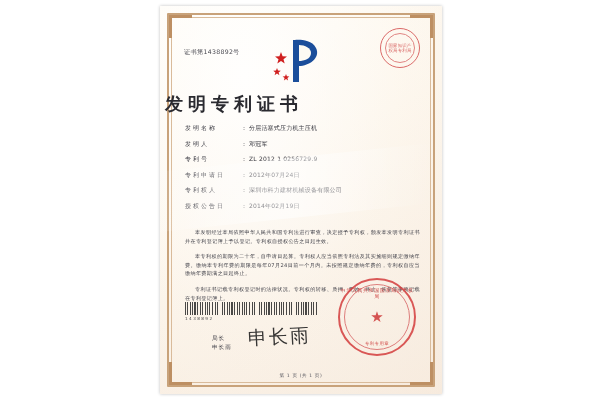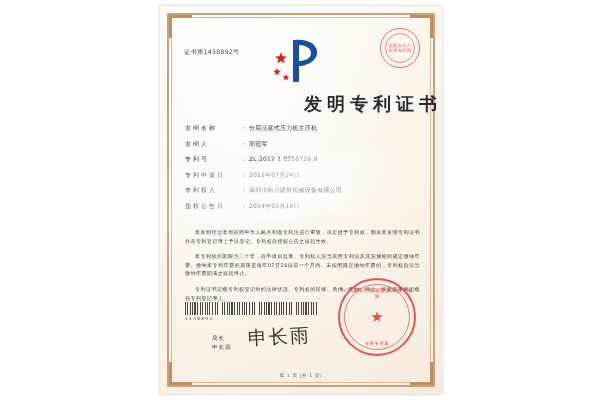"发明专利证书" .title { text-align: right -> left }
